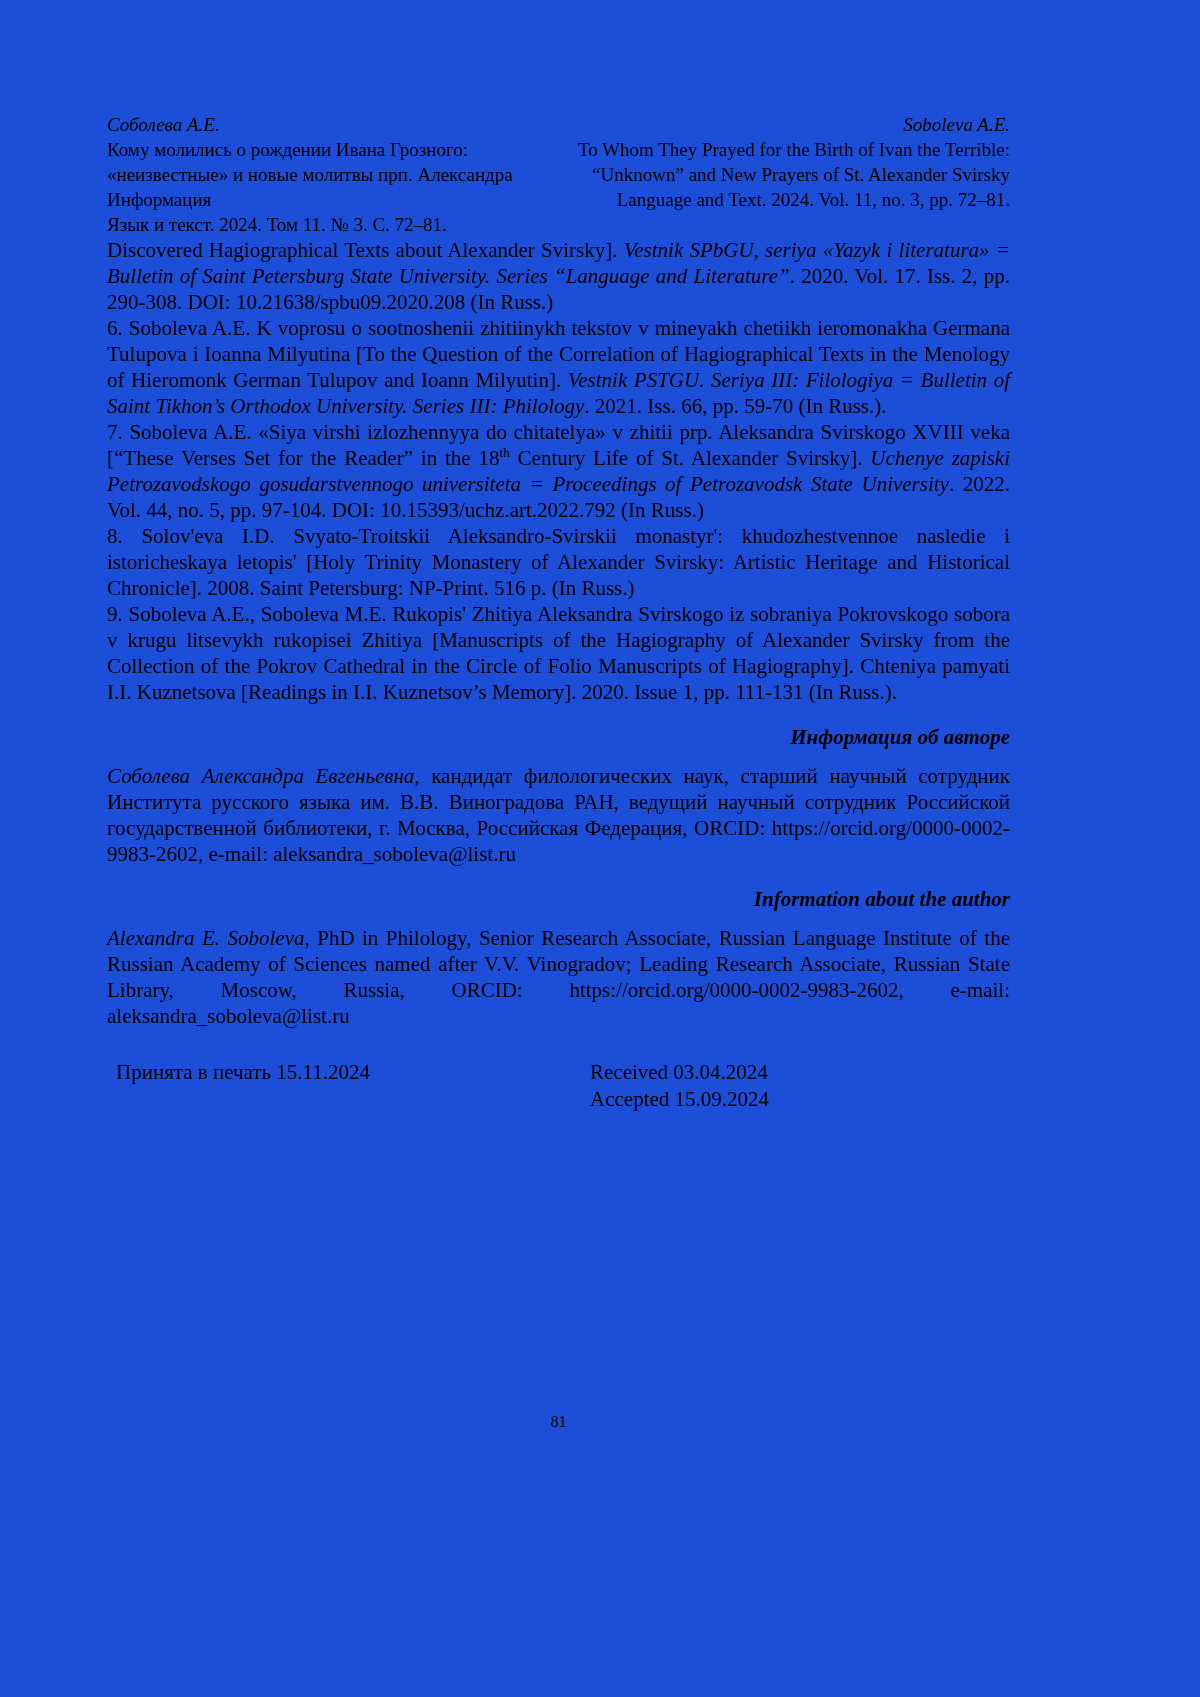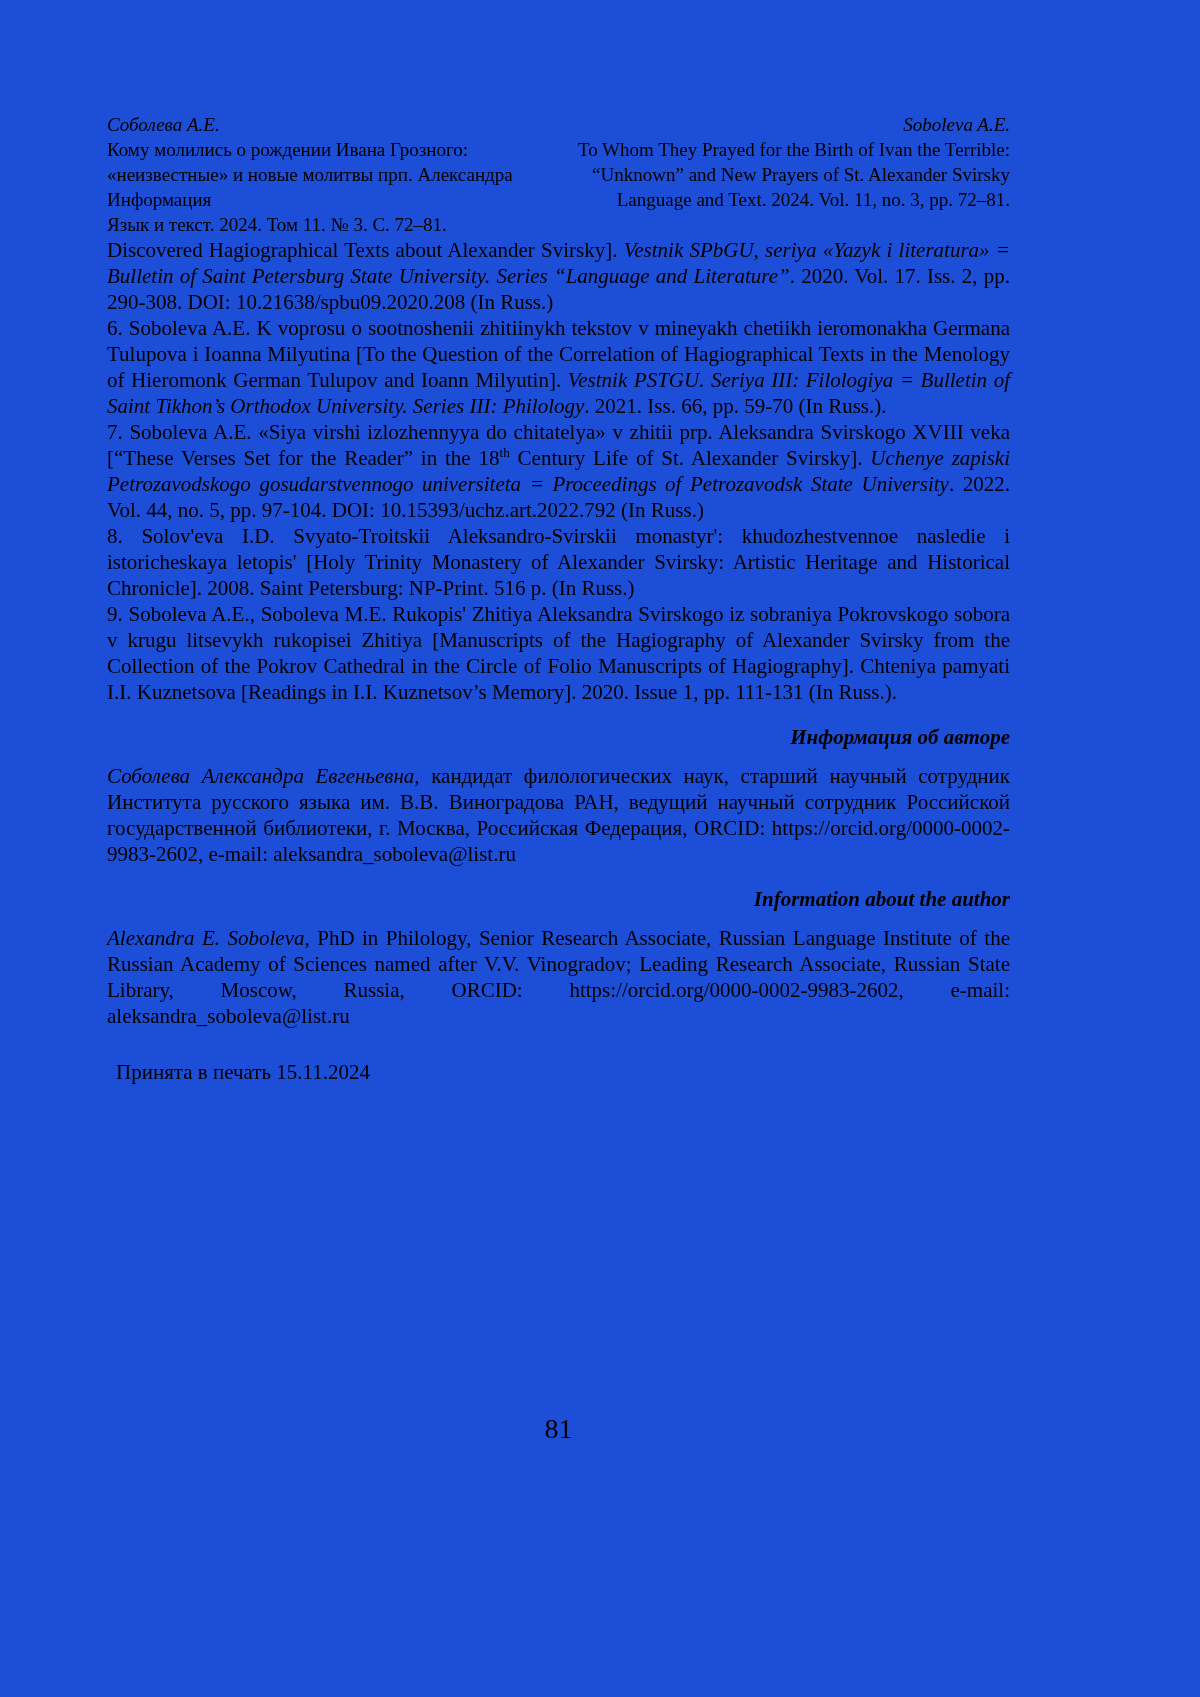"Received 03.04.2024" div.dates-right { html: none -> <div> <div>Received 03.04.2024</div> <div>Accepted 15.09.2024</div> </div> }
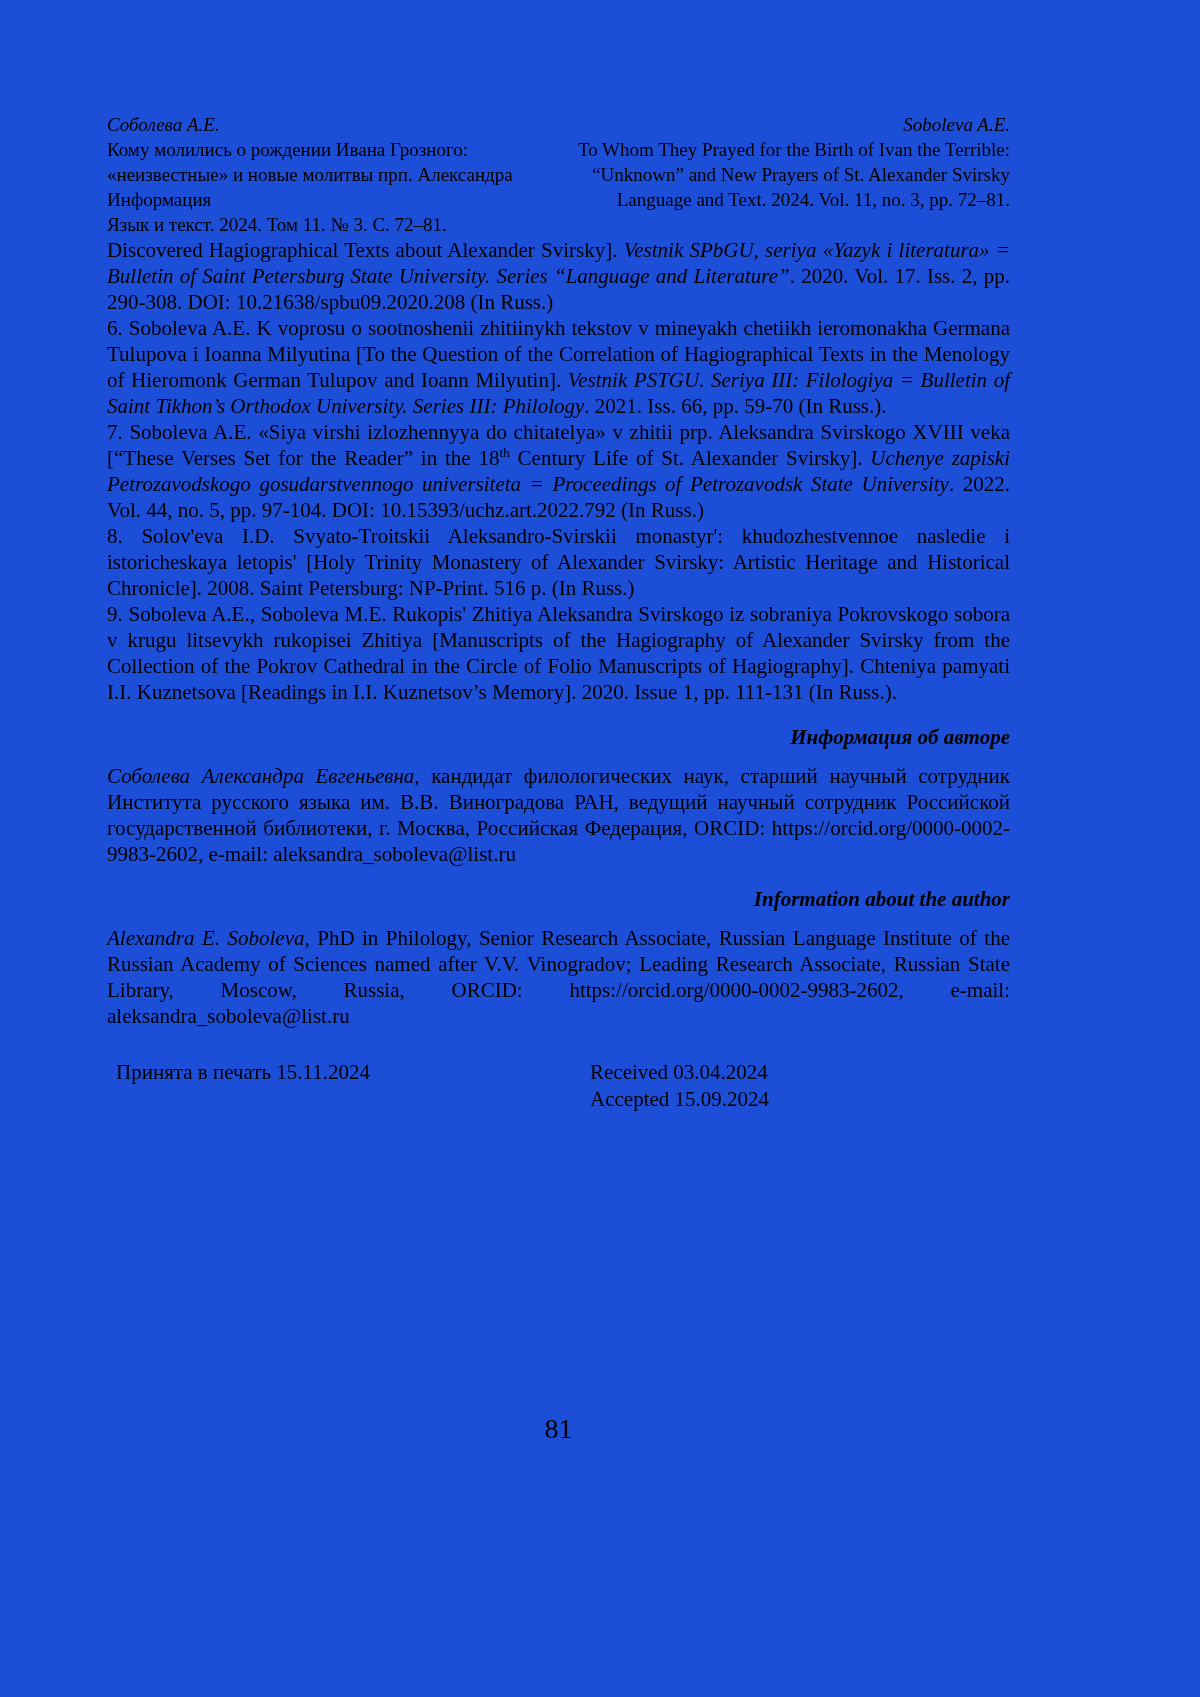"81" .page-number { font-size: 28px -> 16px }
